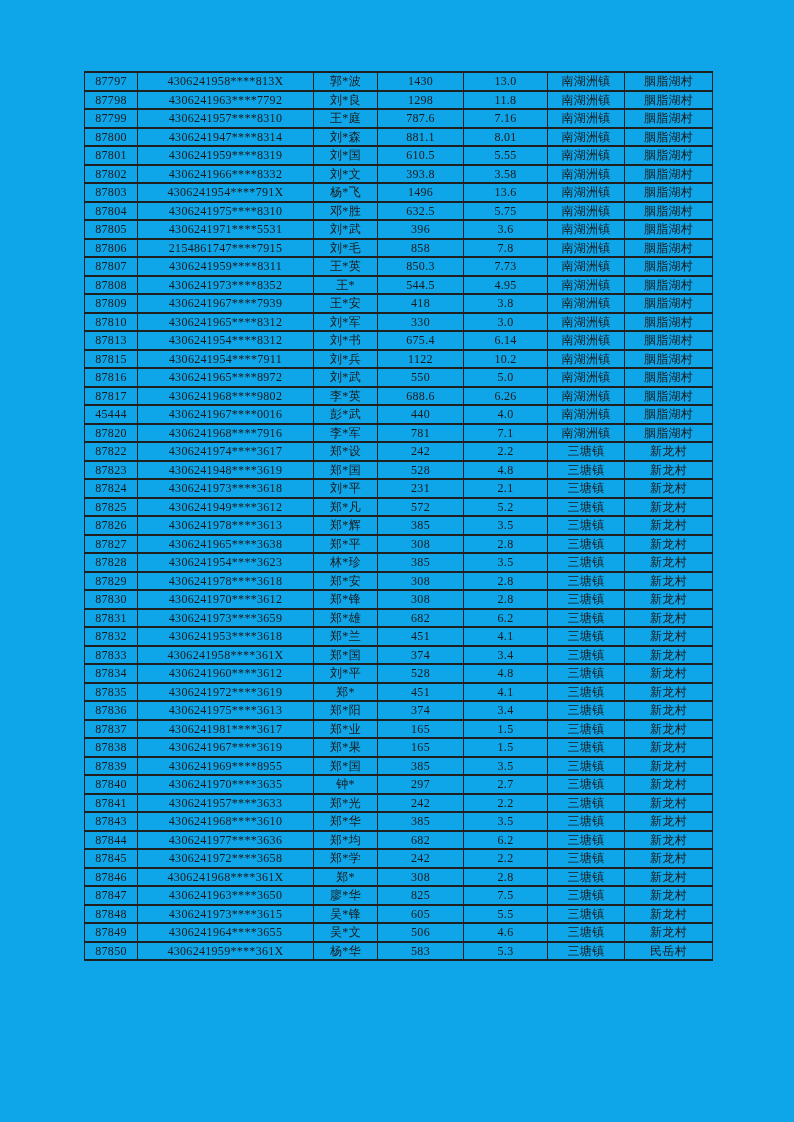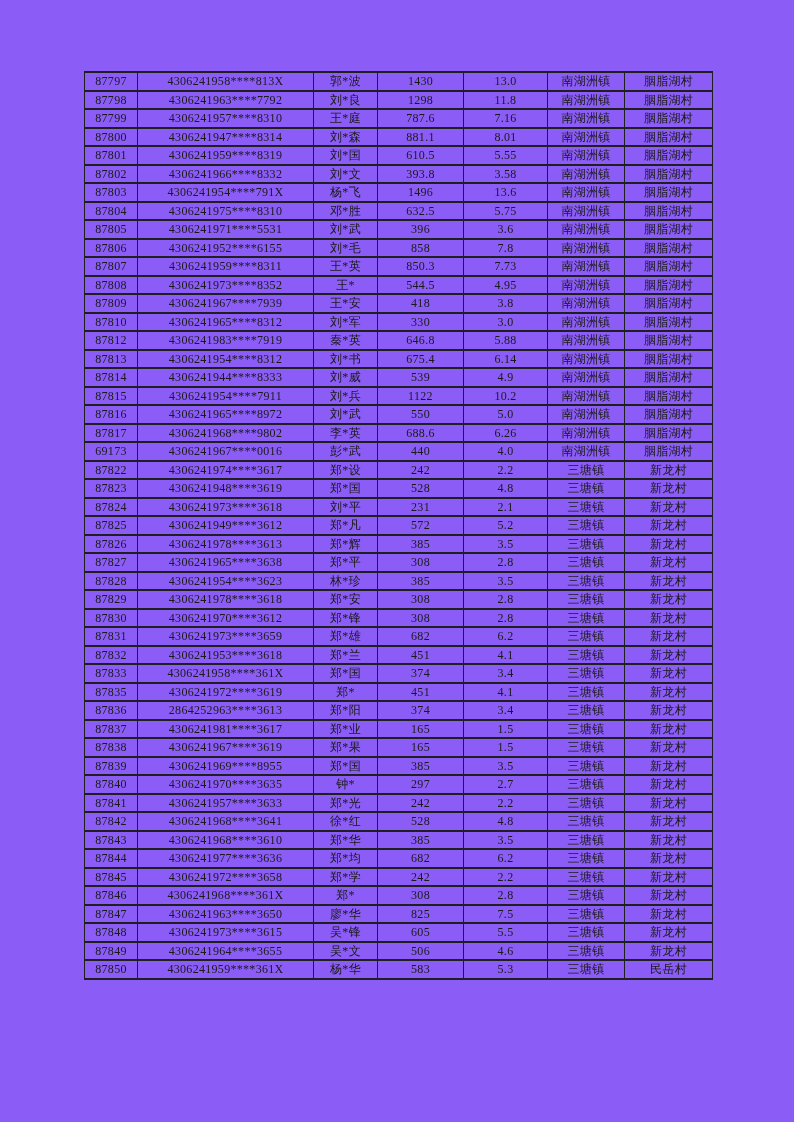"87797" .page { background: #8b5cf6 -> #0ea5e9 }
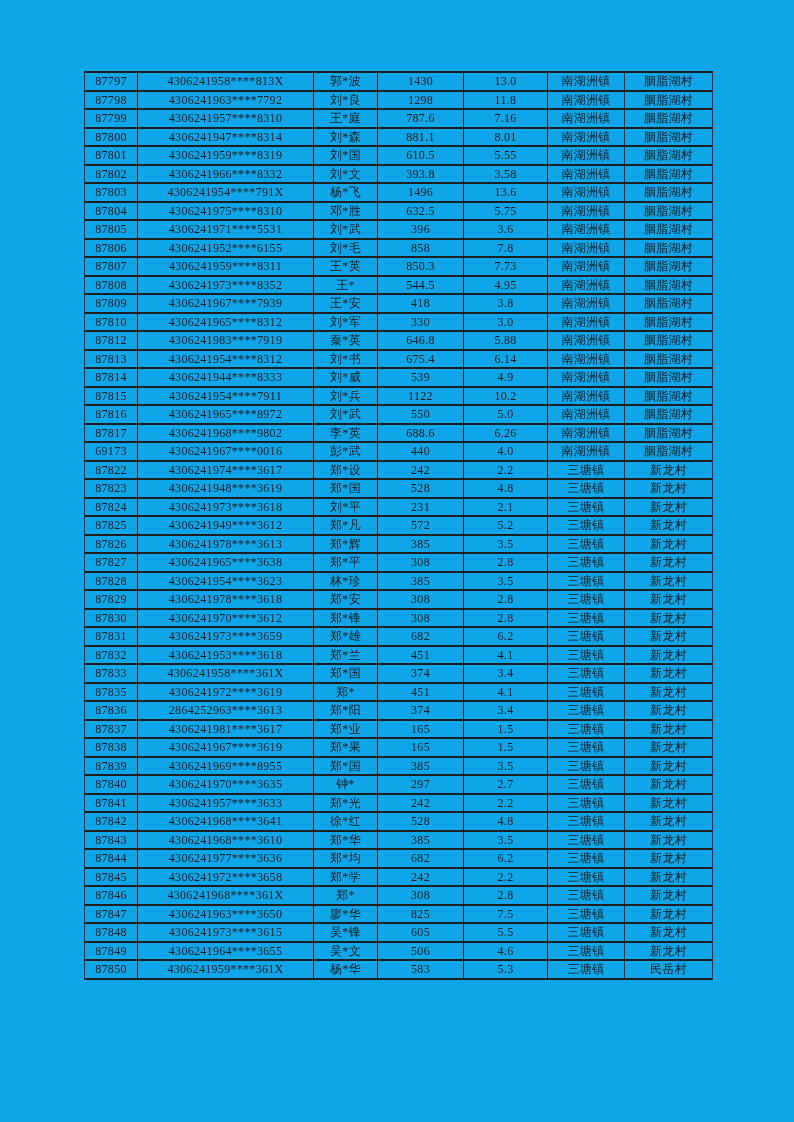"4306241952****6155" td { text: 4306241952****6155 -> 2154861747****7915 }
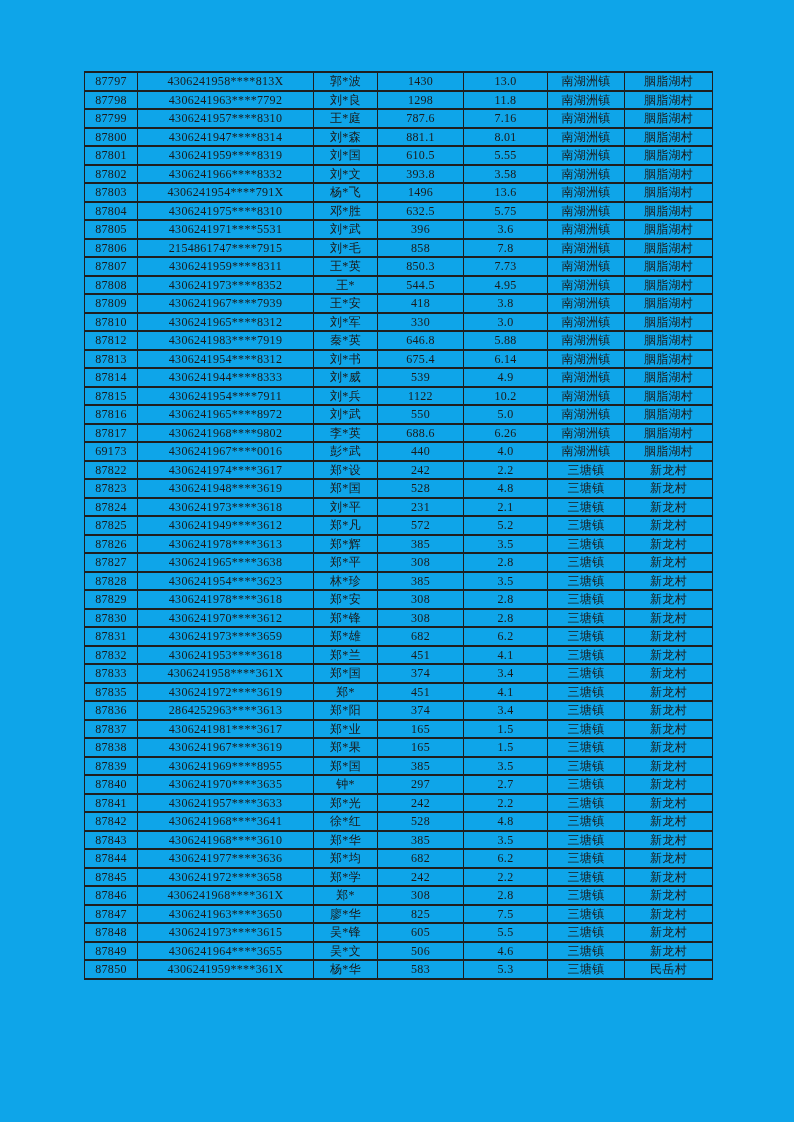"87812" tr { html: <tr> <td>87812</td> <td>4306241983****7919</td> <td>秦*英</td> <td>646.8</td> <td>5.88</td> <td>南湖洲镇</td> <td>胭脂湖村</td> </tr> -> none }
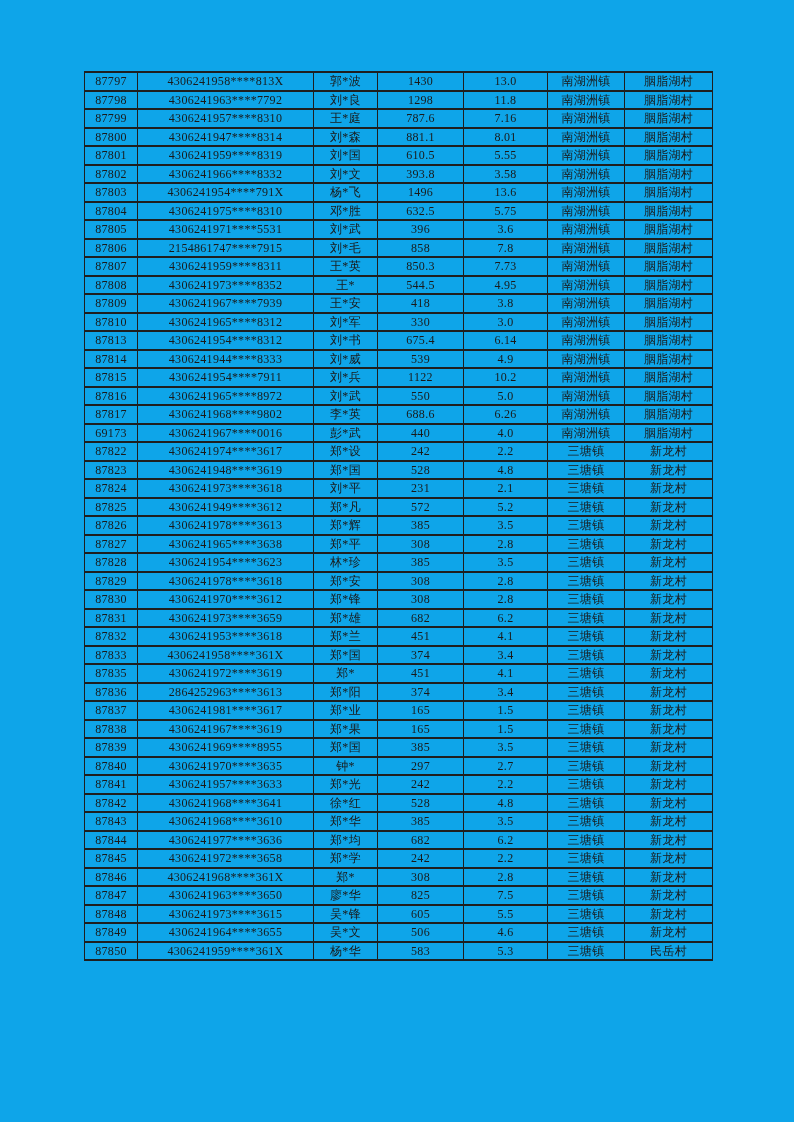"87814" tr { html: <tr> <td>87814</td> <td>4306241944****8333</td> <td>刘*威</td> <td>539</td> <td>4.9</td> <td>南湖洲镇</td> <td>胭脂湖村</td> </tr> -> none }
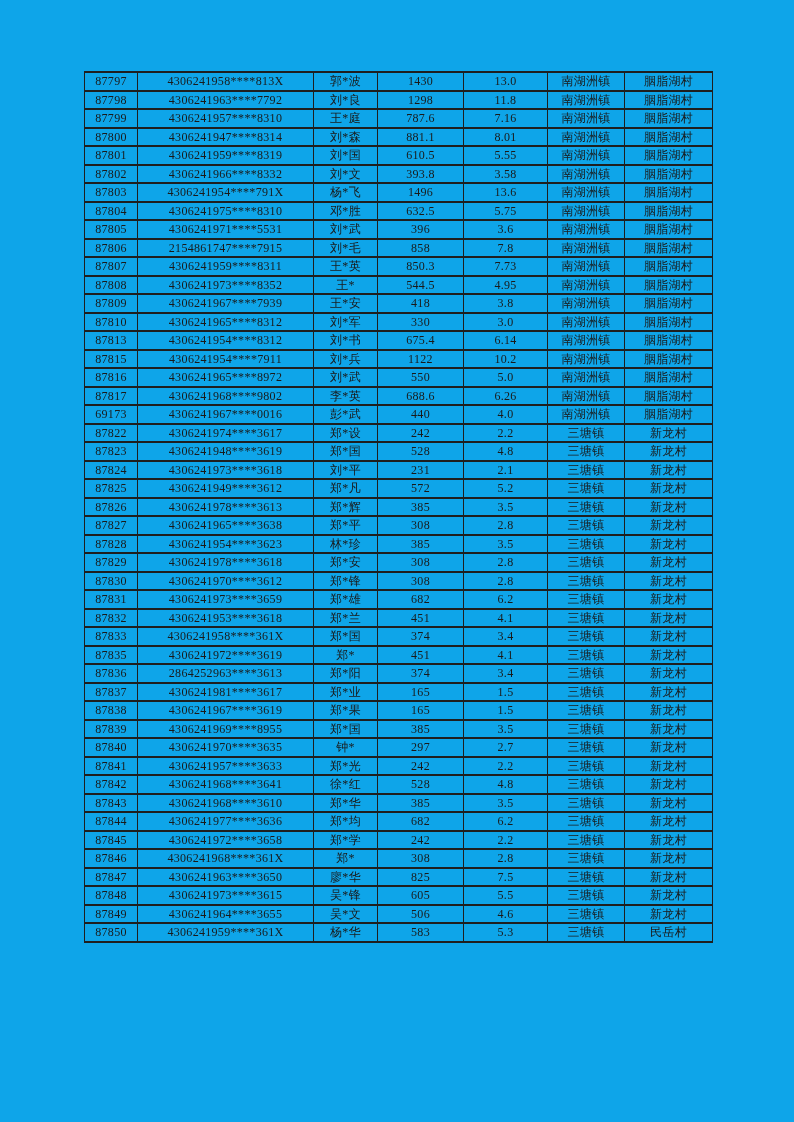"69173" td { text: 69173 -> 45444 }
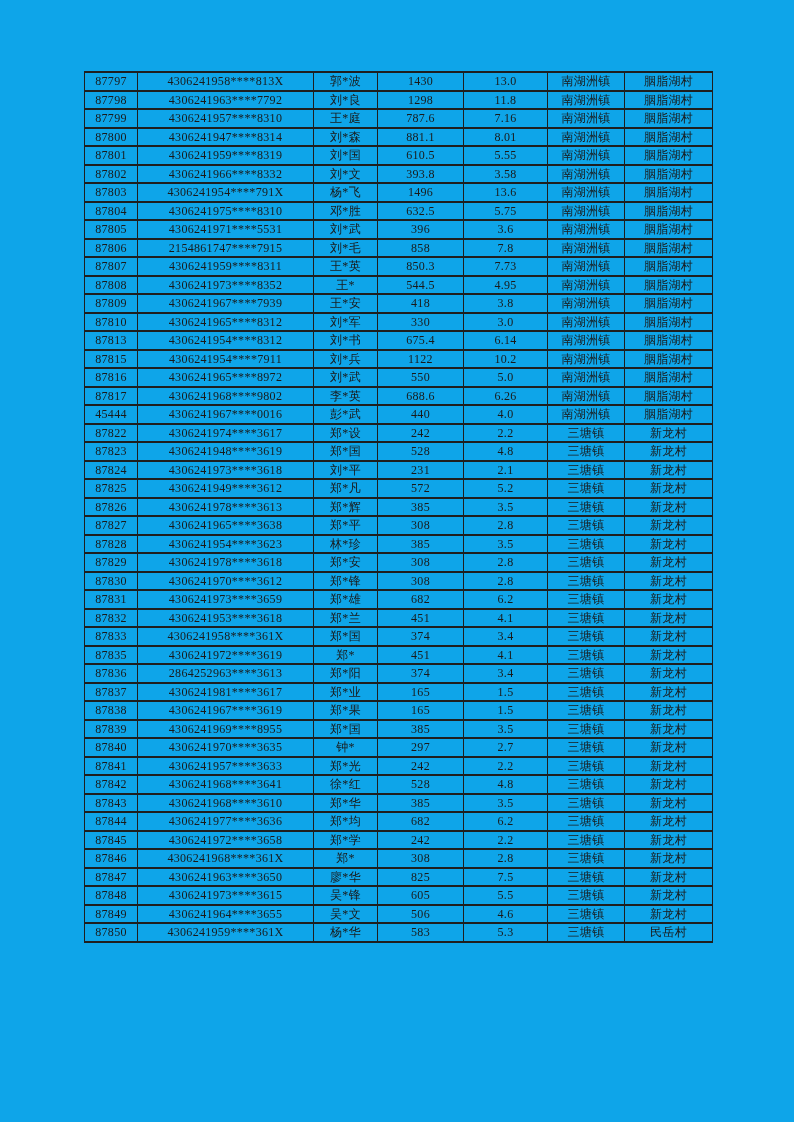"87820" tr { html: none -> <tr> <td>87820</td> <td>4306241968****7916</td> <td>李*军</td> <td>781</td> <td>7.1</td> <td>南湖洲镇</td> <td>胭脂湖村</td> </tr> }
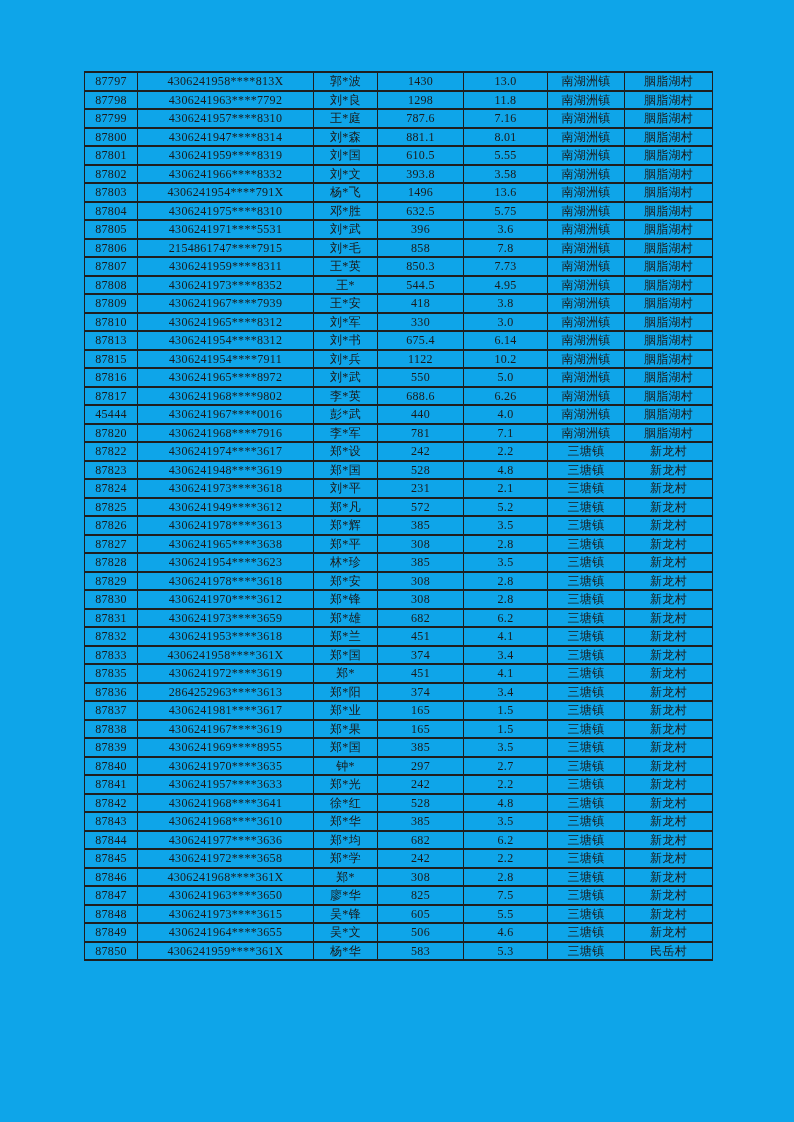"87834" tr { html: none -> <tr> <td>87834</td> <td>4306241960****3612</td> <td>刘*平</td> <td>528</td> <td>4.8</td> <td>三塘镇</td> <td>新龙村</td> </tr> }
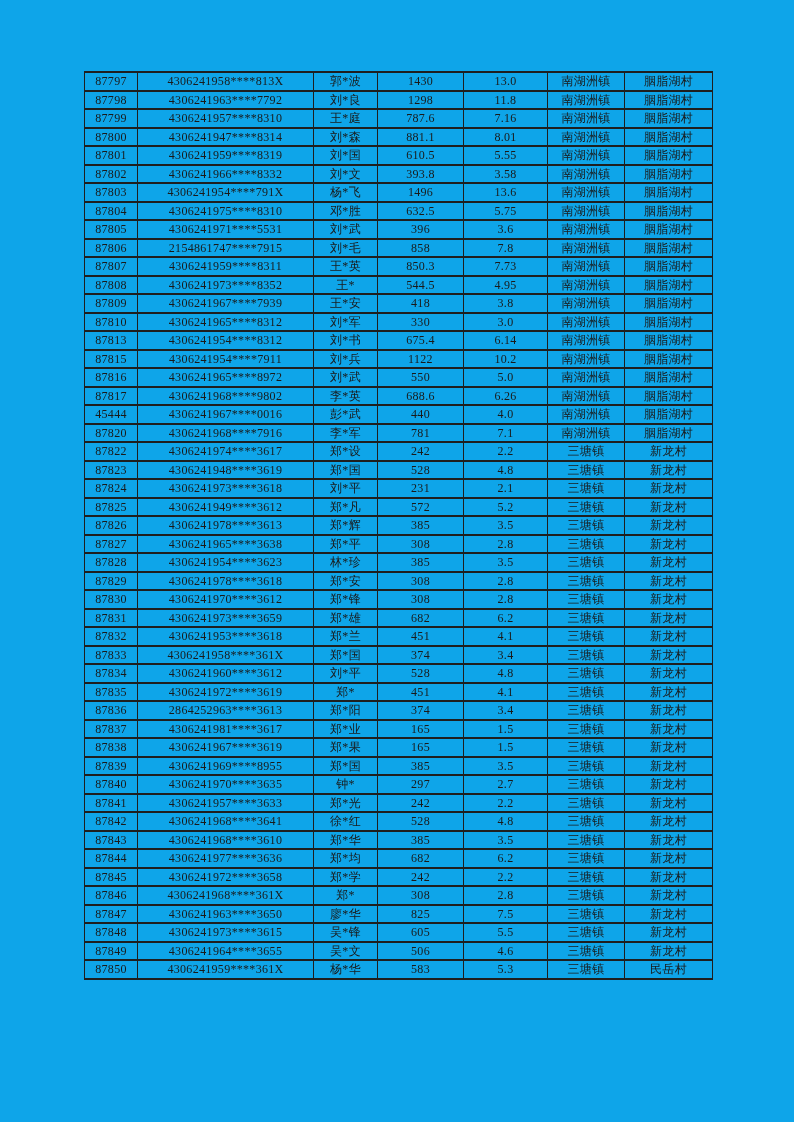"2864252963****3613" td { text: 2864252963 -> 4306241975 }
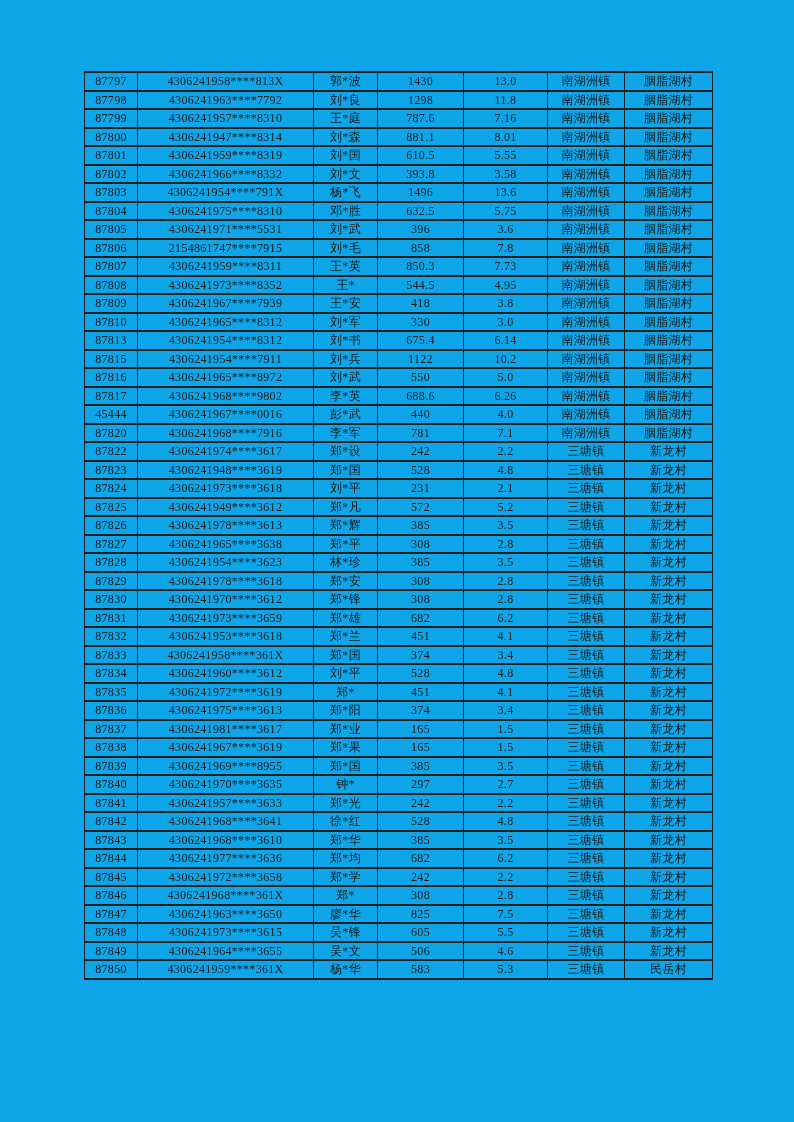"87842" tr { html: <tr> <td>87842</td> <td>4306241968****3641</td> <td>徐*红</td> <td>528</td> <td>4.8</td> <td>三塘镇</td> <td>新龙村</td> </tr> -> none }
